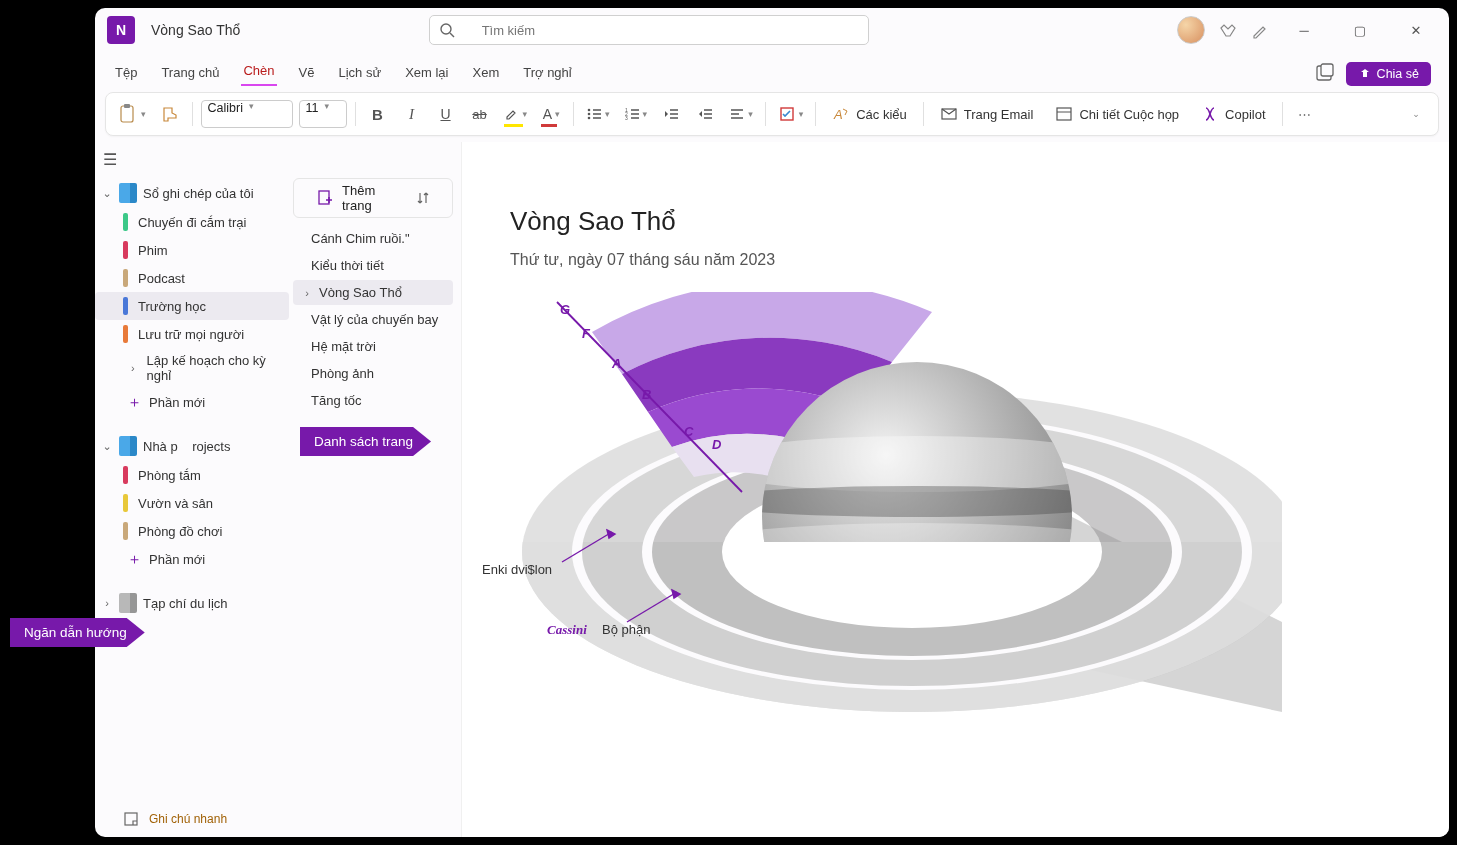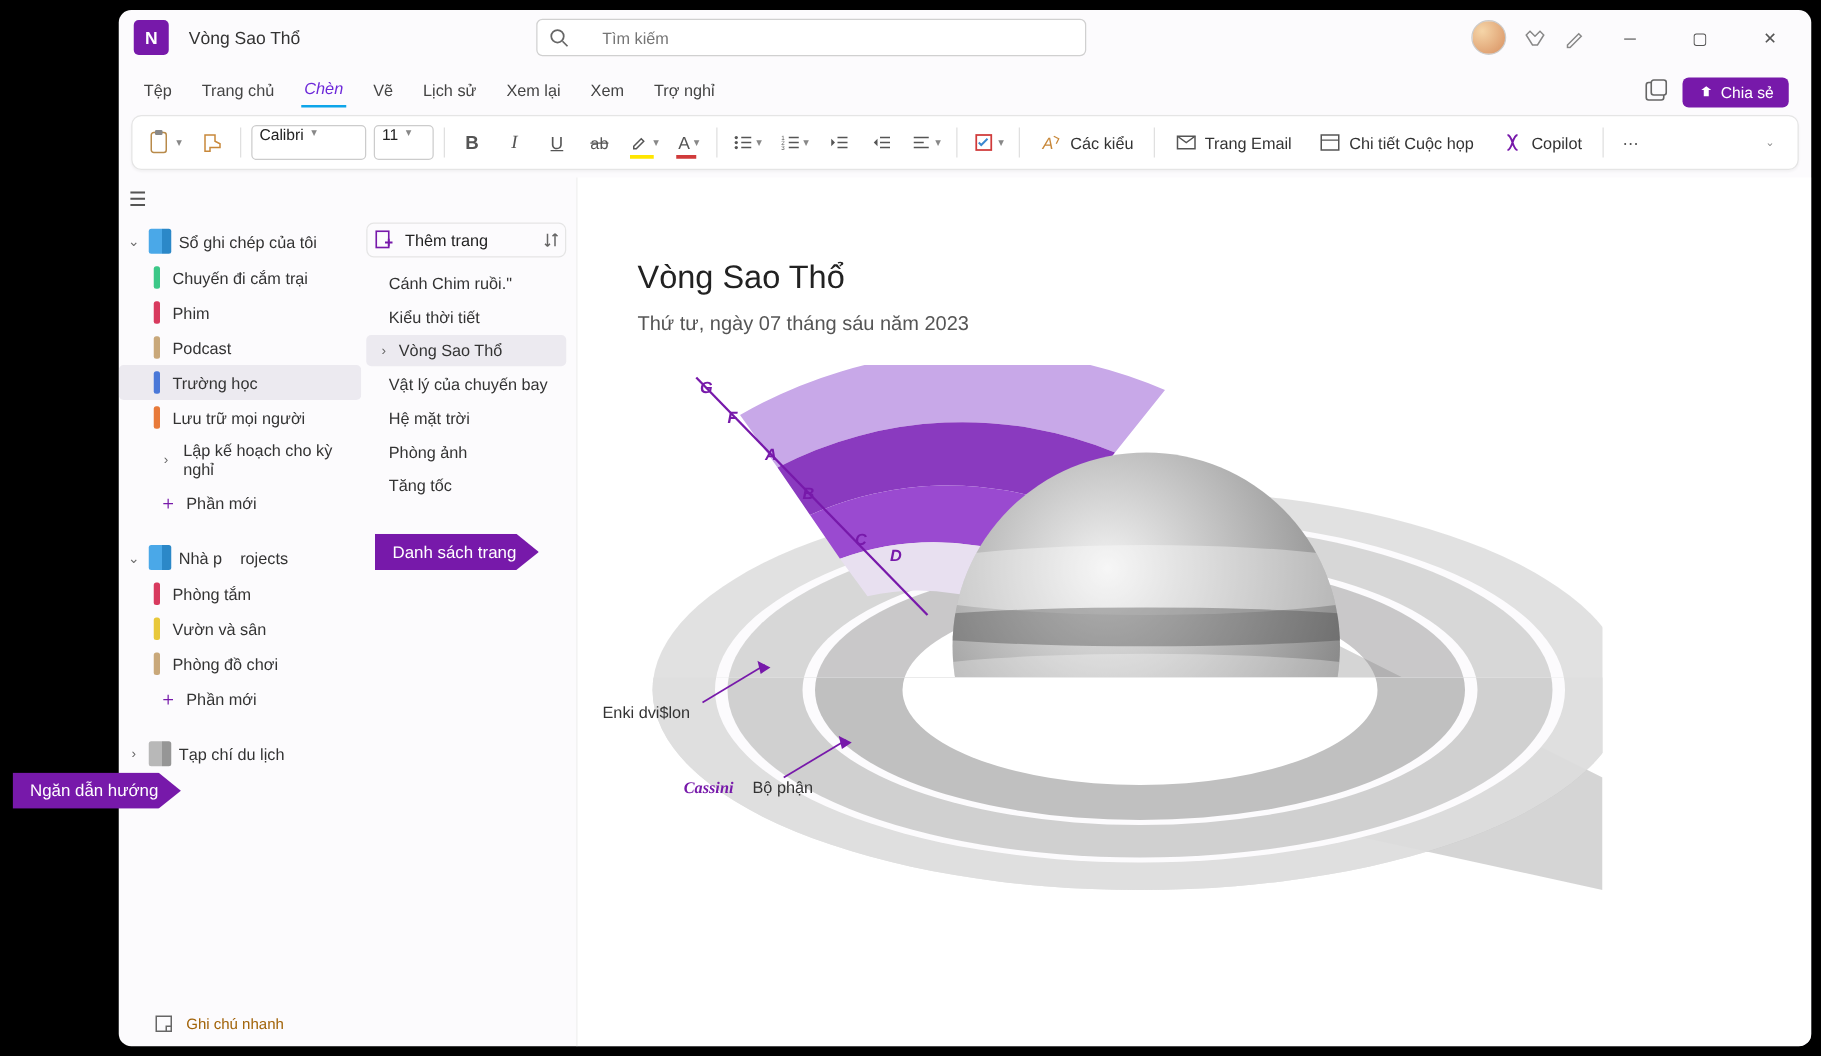"Chèn" .tab.active { border-bottom: 2px solid #0ea5e9 -> 2px solid #d946ef; color: #6d28d9 -> #b91c1c; font-style: italic -> none }
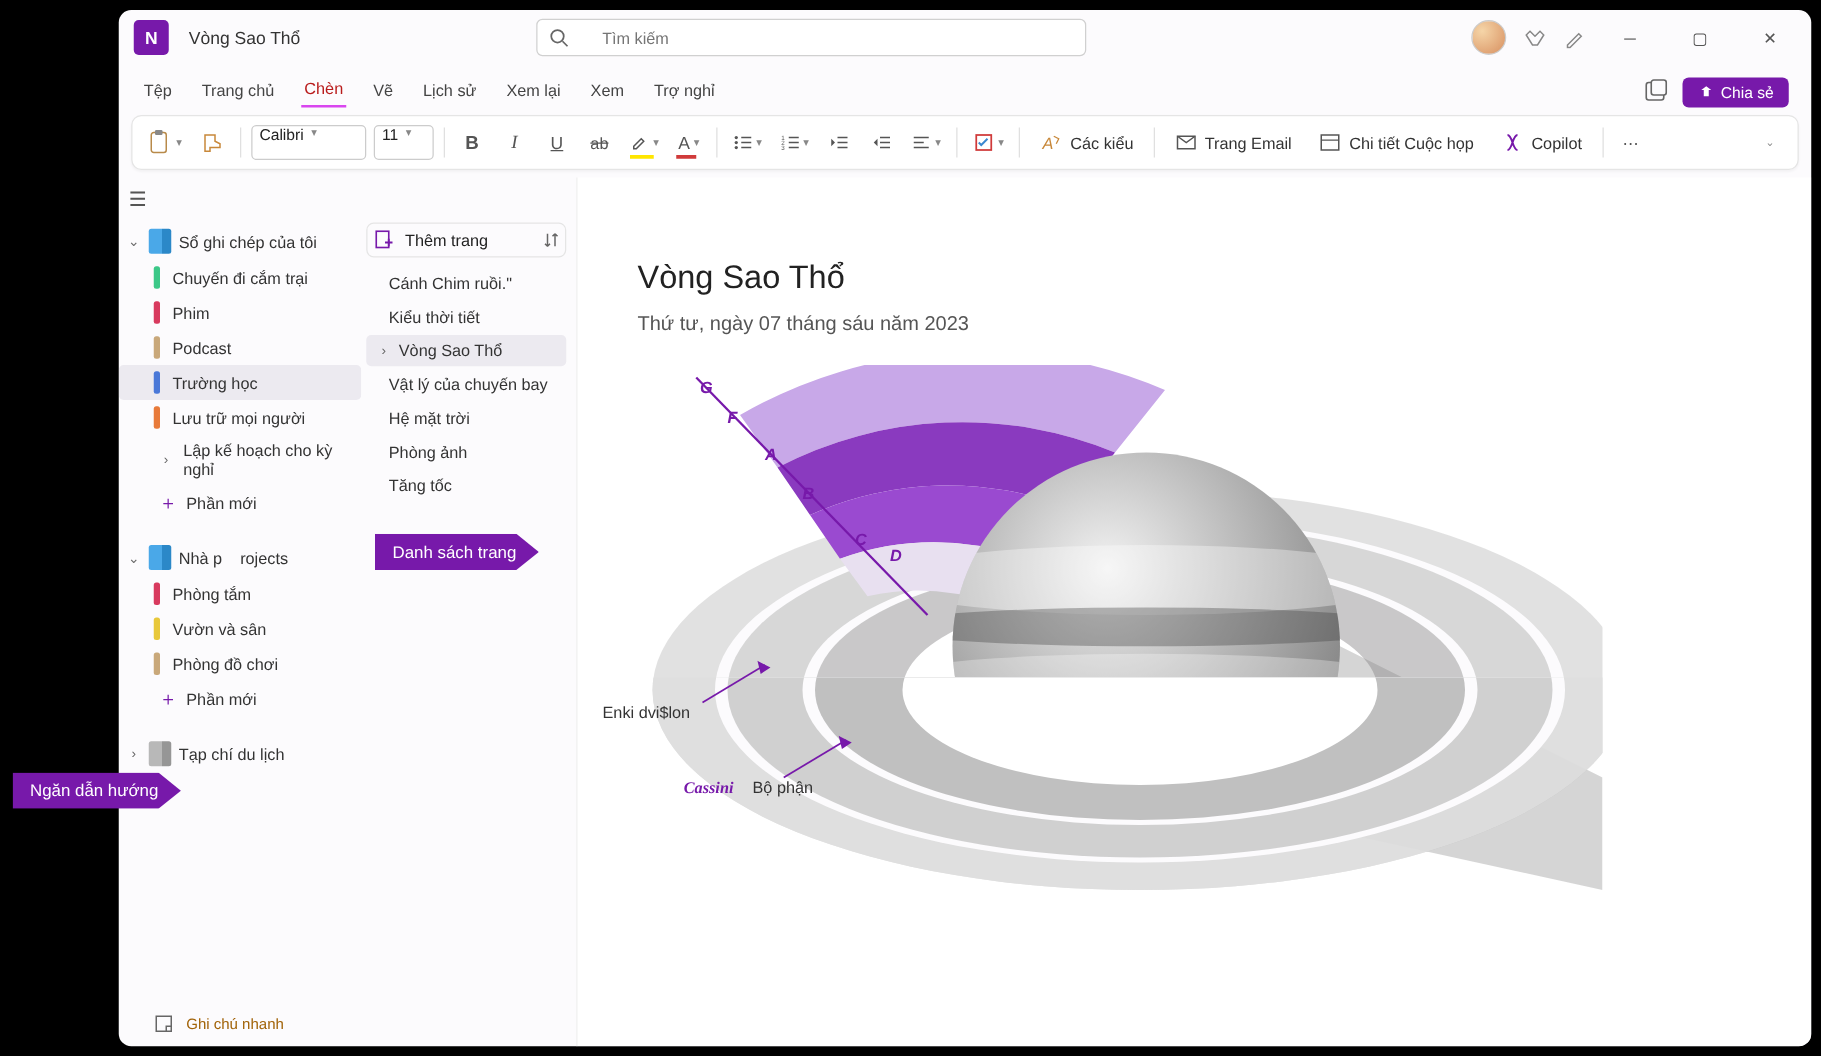"Thêm trang" .page-header { padding: 4px 4px -> 4px 22px }
